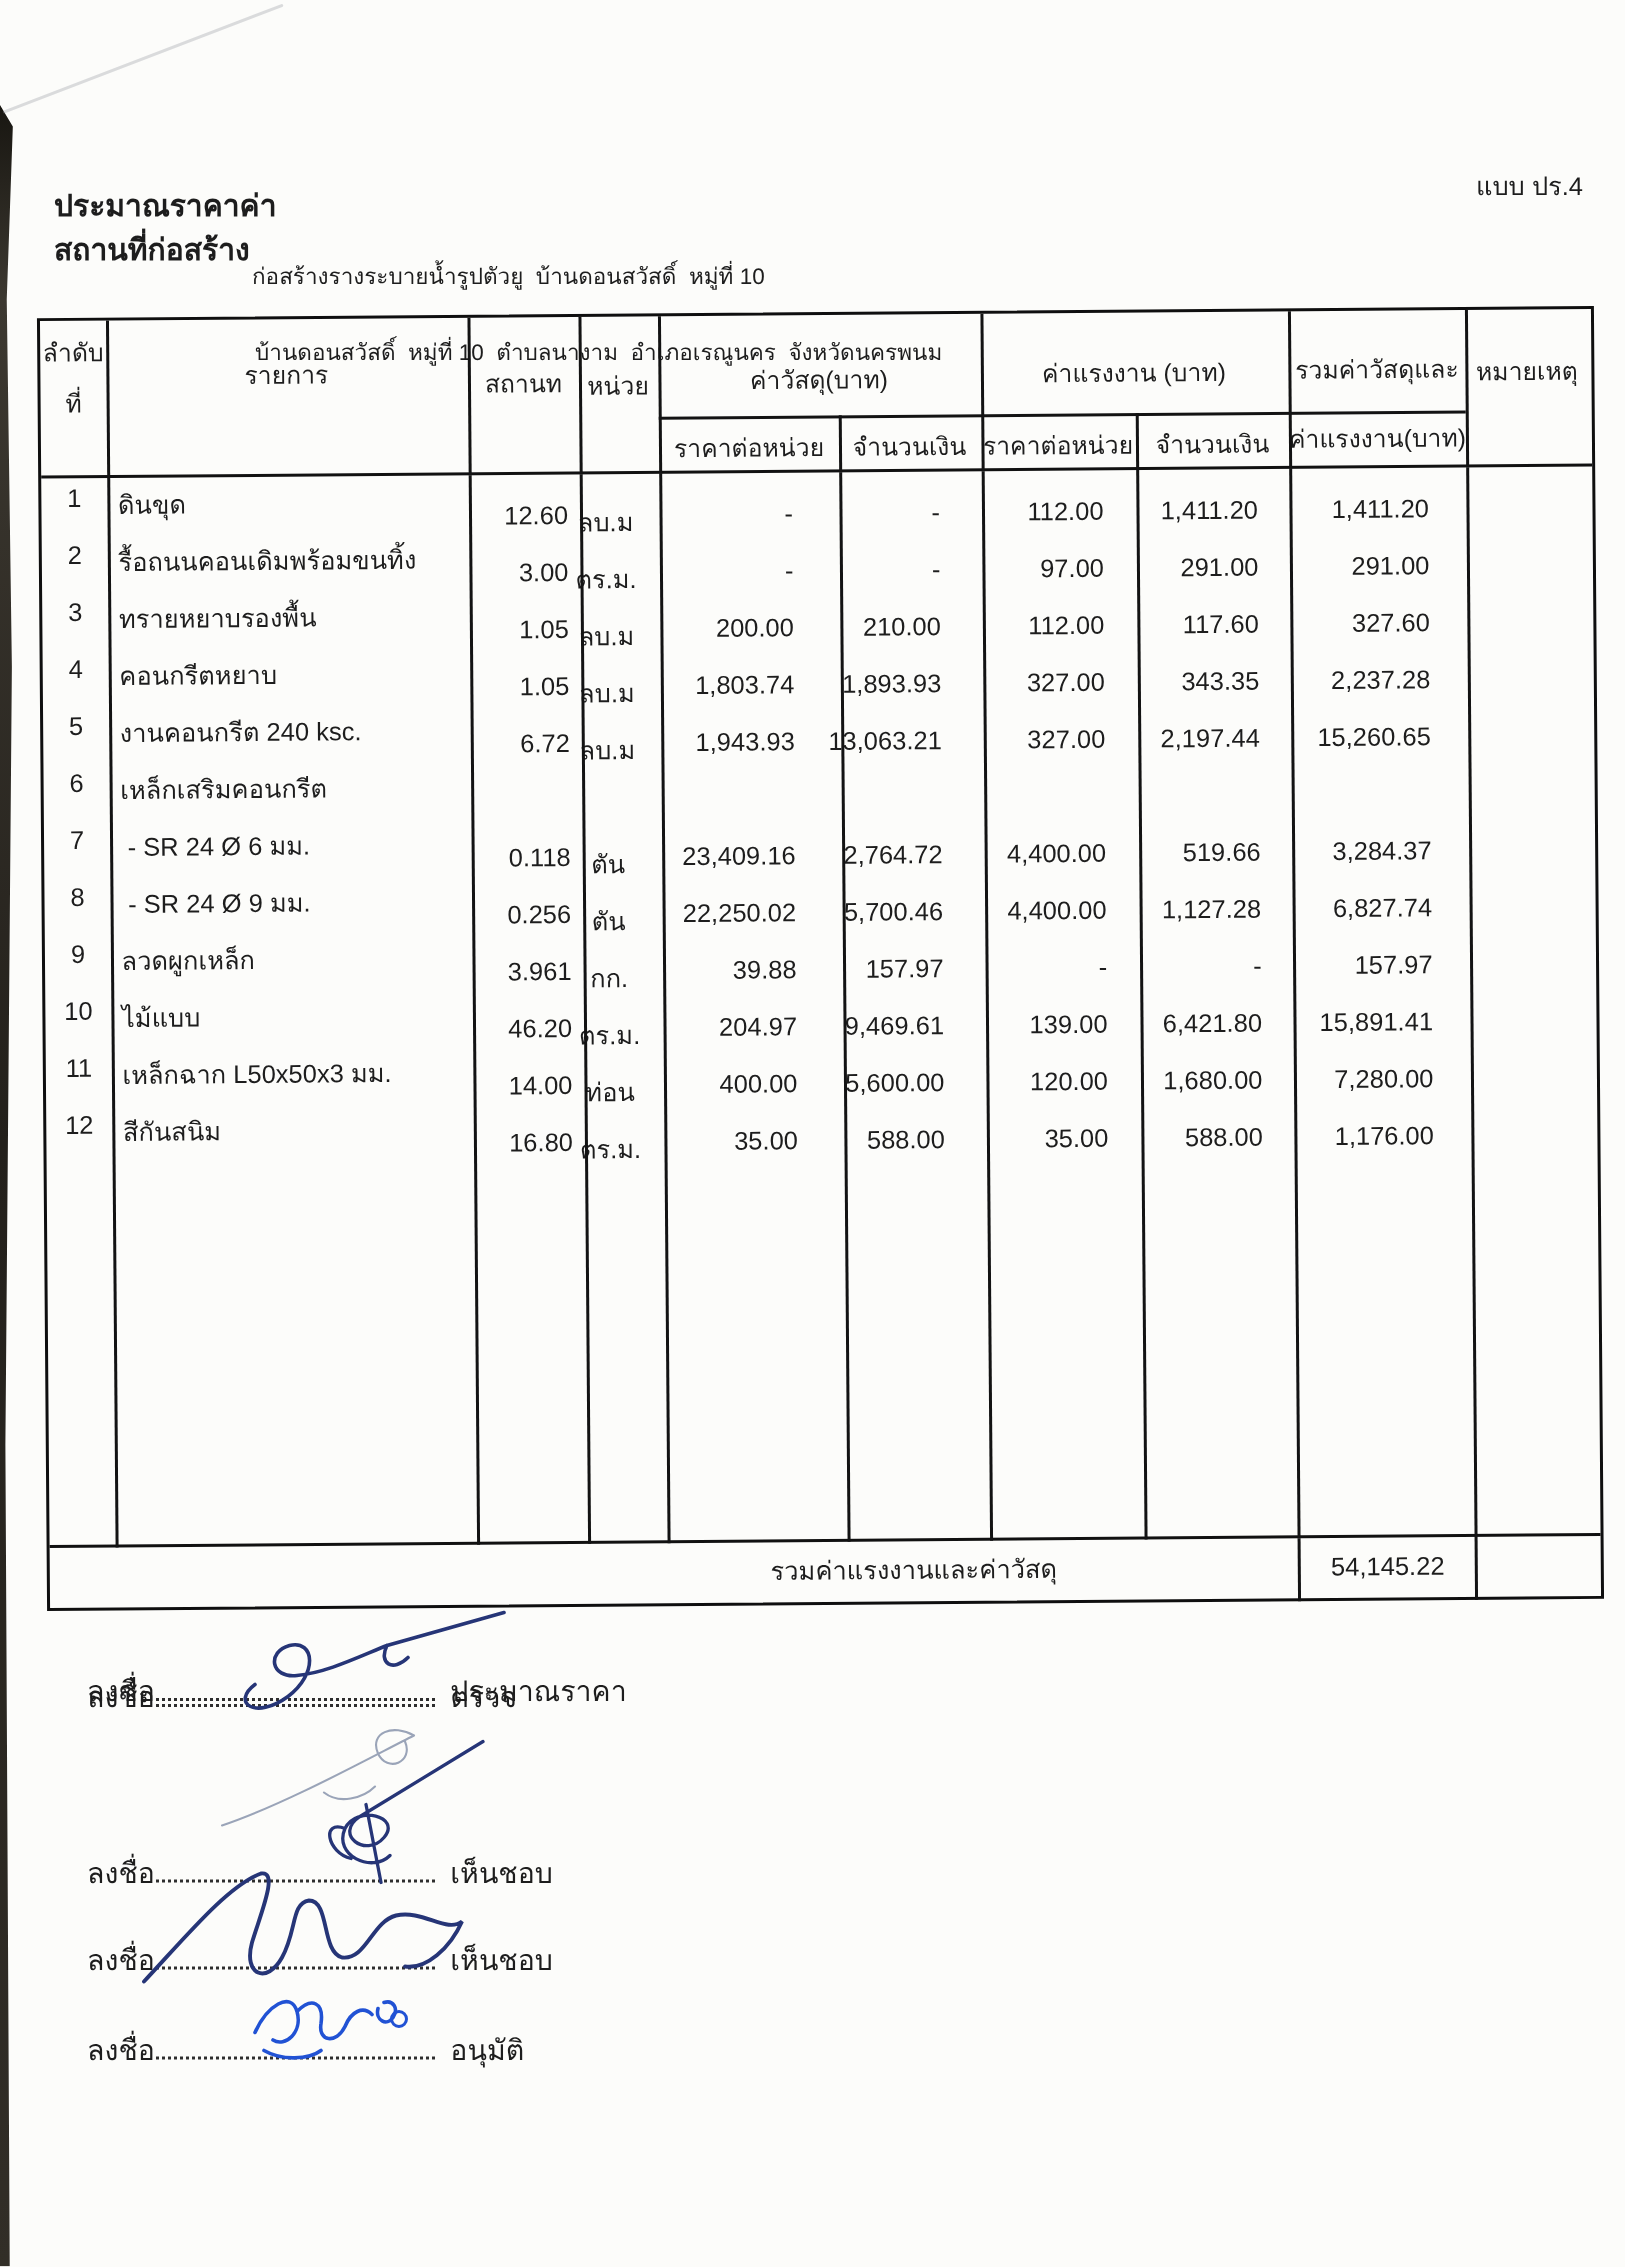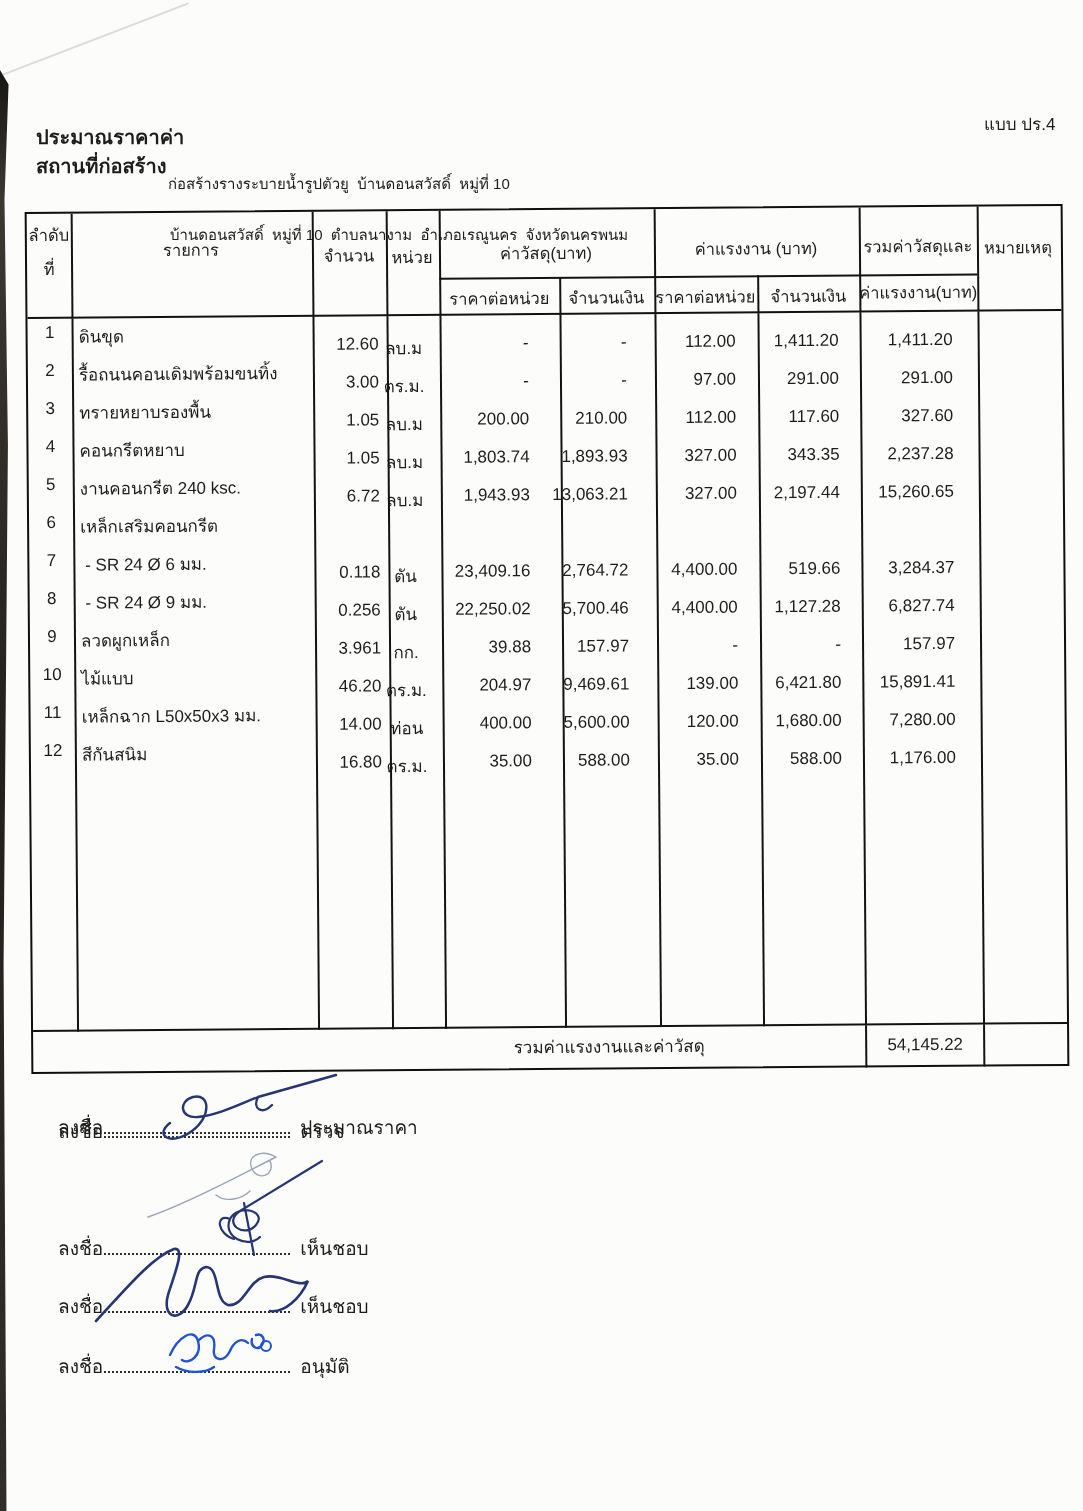"จำนวน" div.ht { text: จำนวน -> สถานท }
